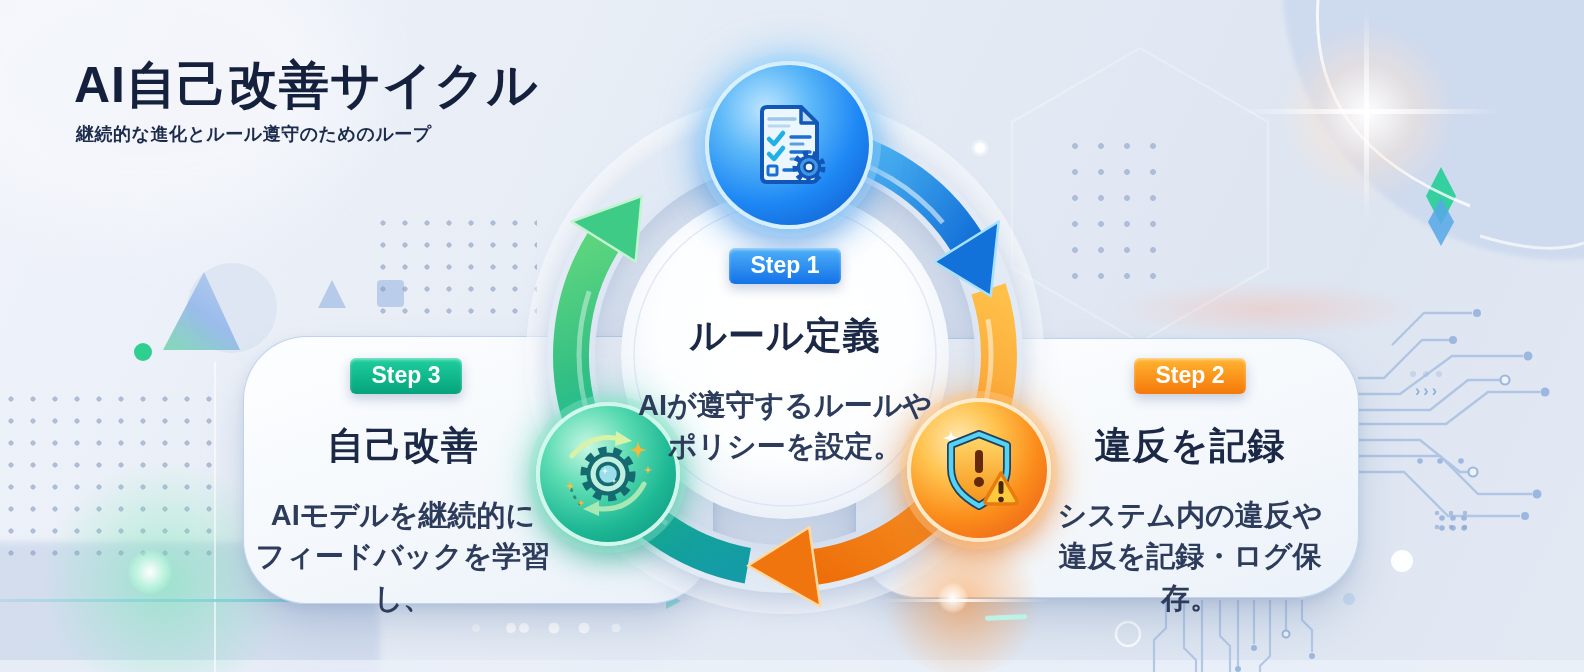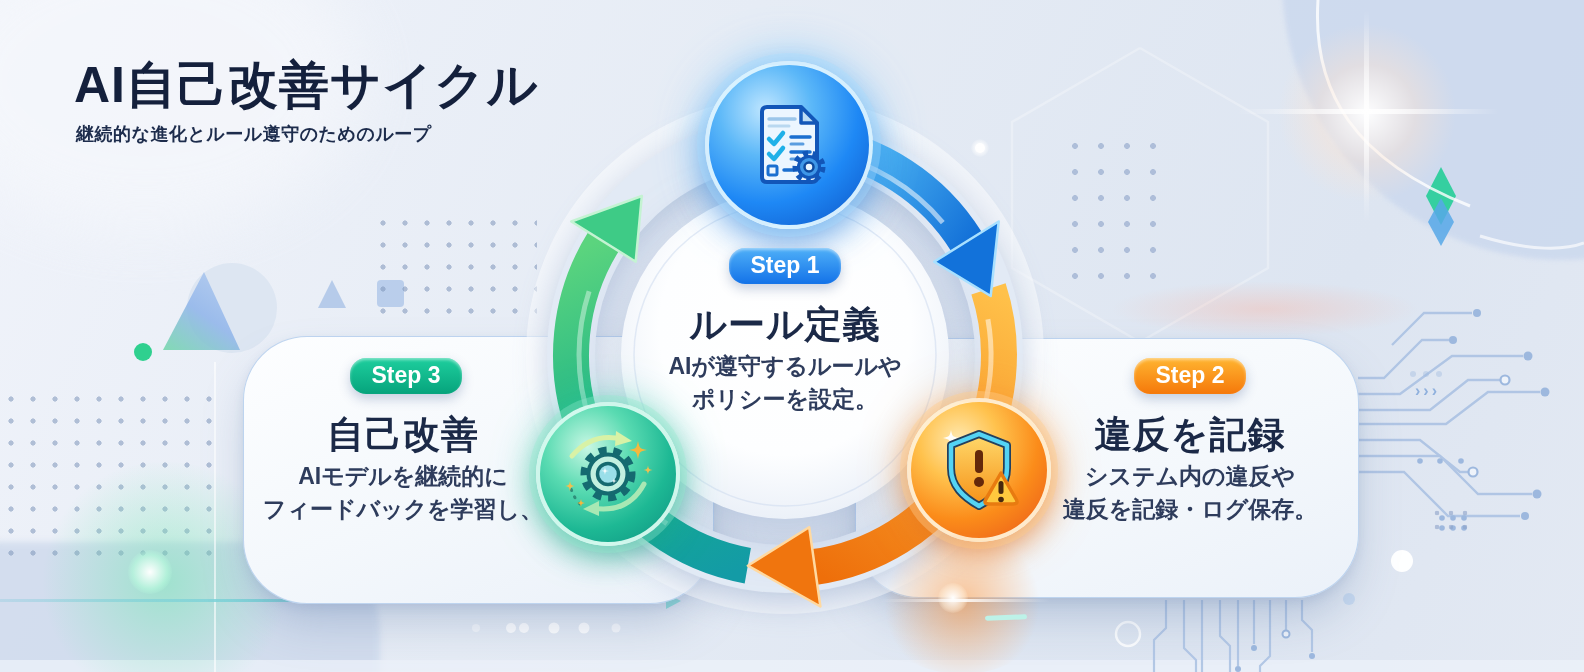"Step 1" .badge { border-radius: 16px -> 6px }
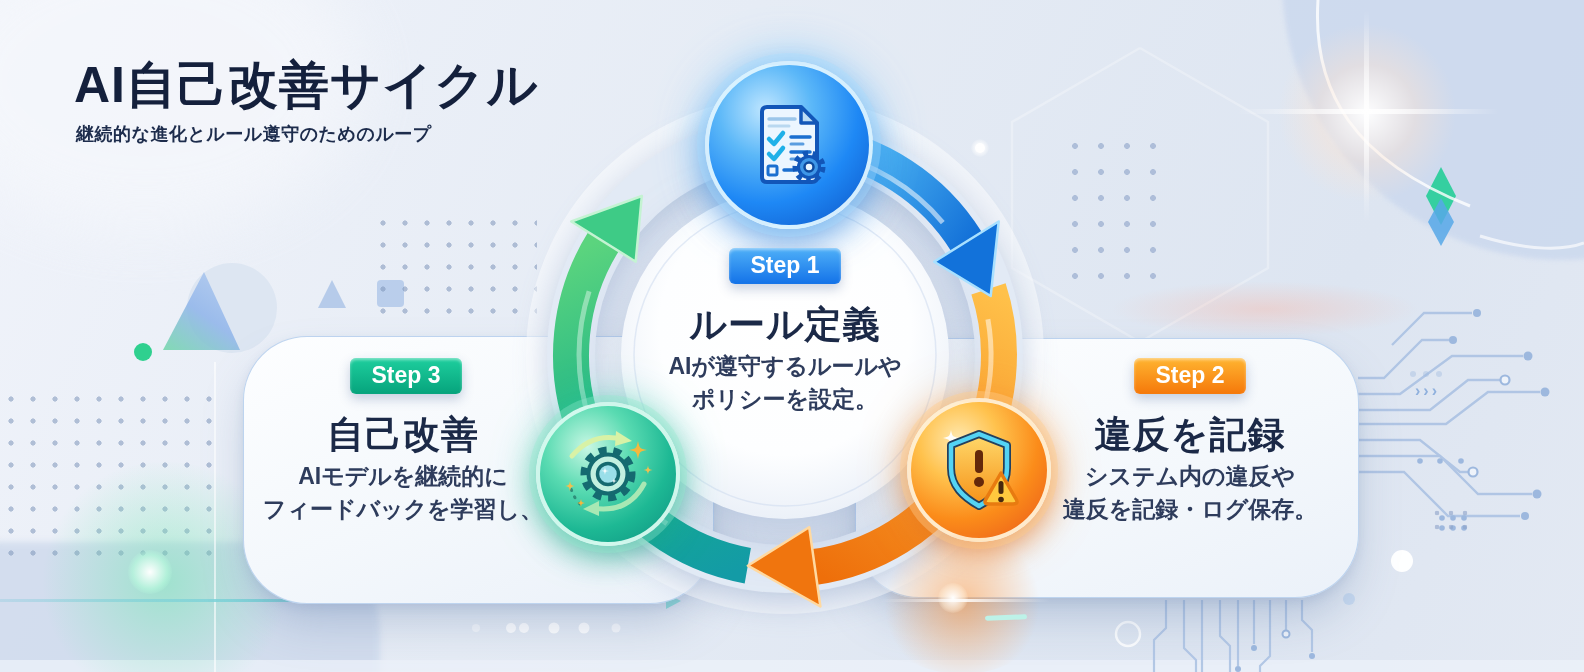"ルール定義" .step-title { margin-top: 16px -> 27px }
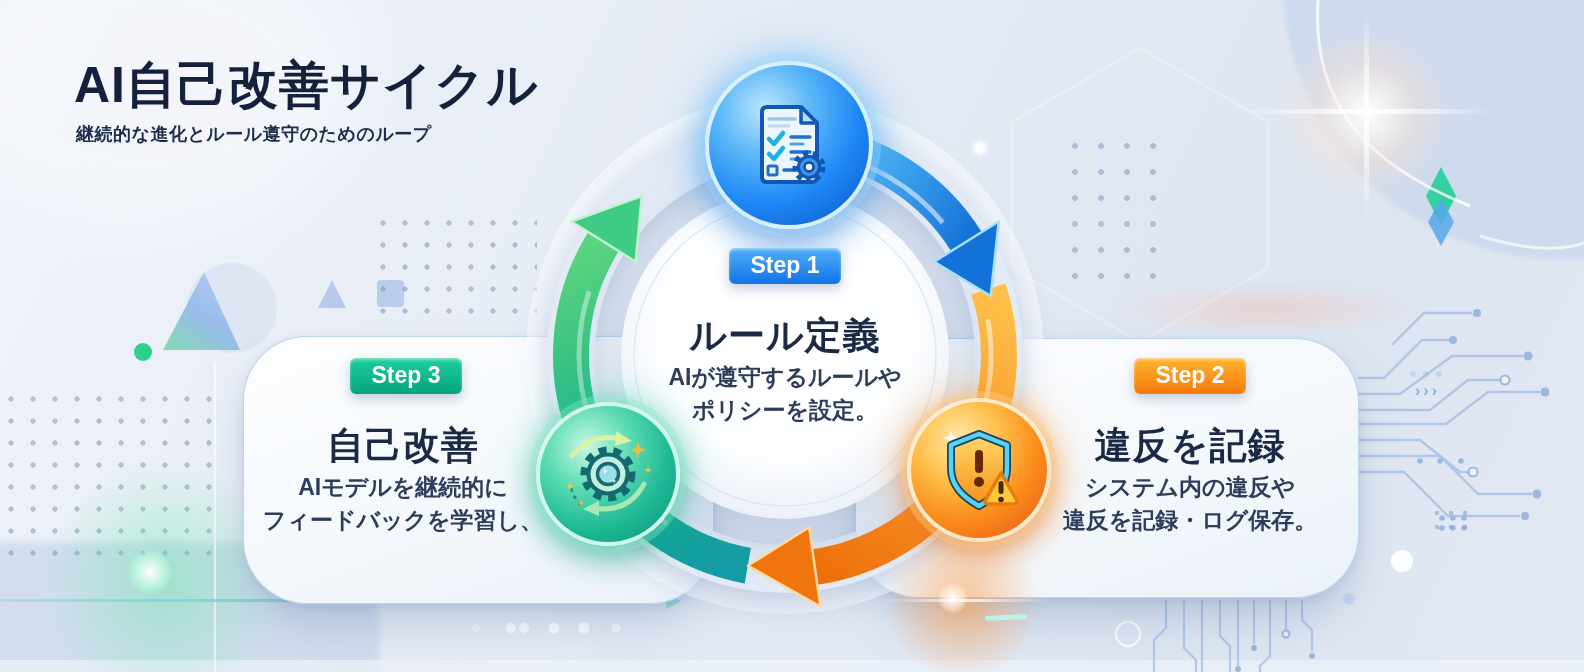"AIが遵守するルールや" .step-desc { font-size: 23px -> 29px; margin-top: 0 -> 24px }
